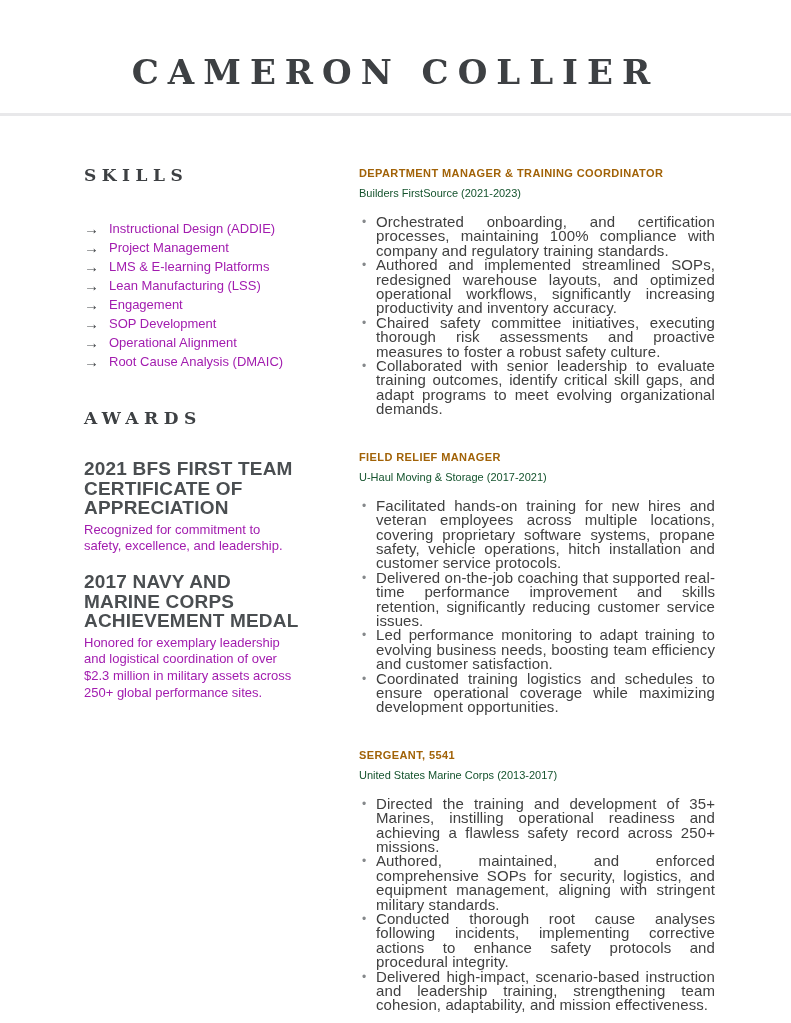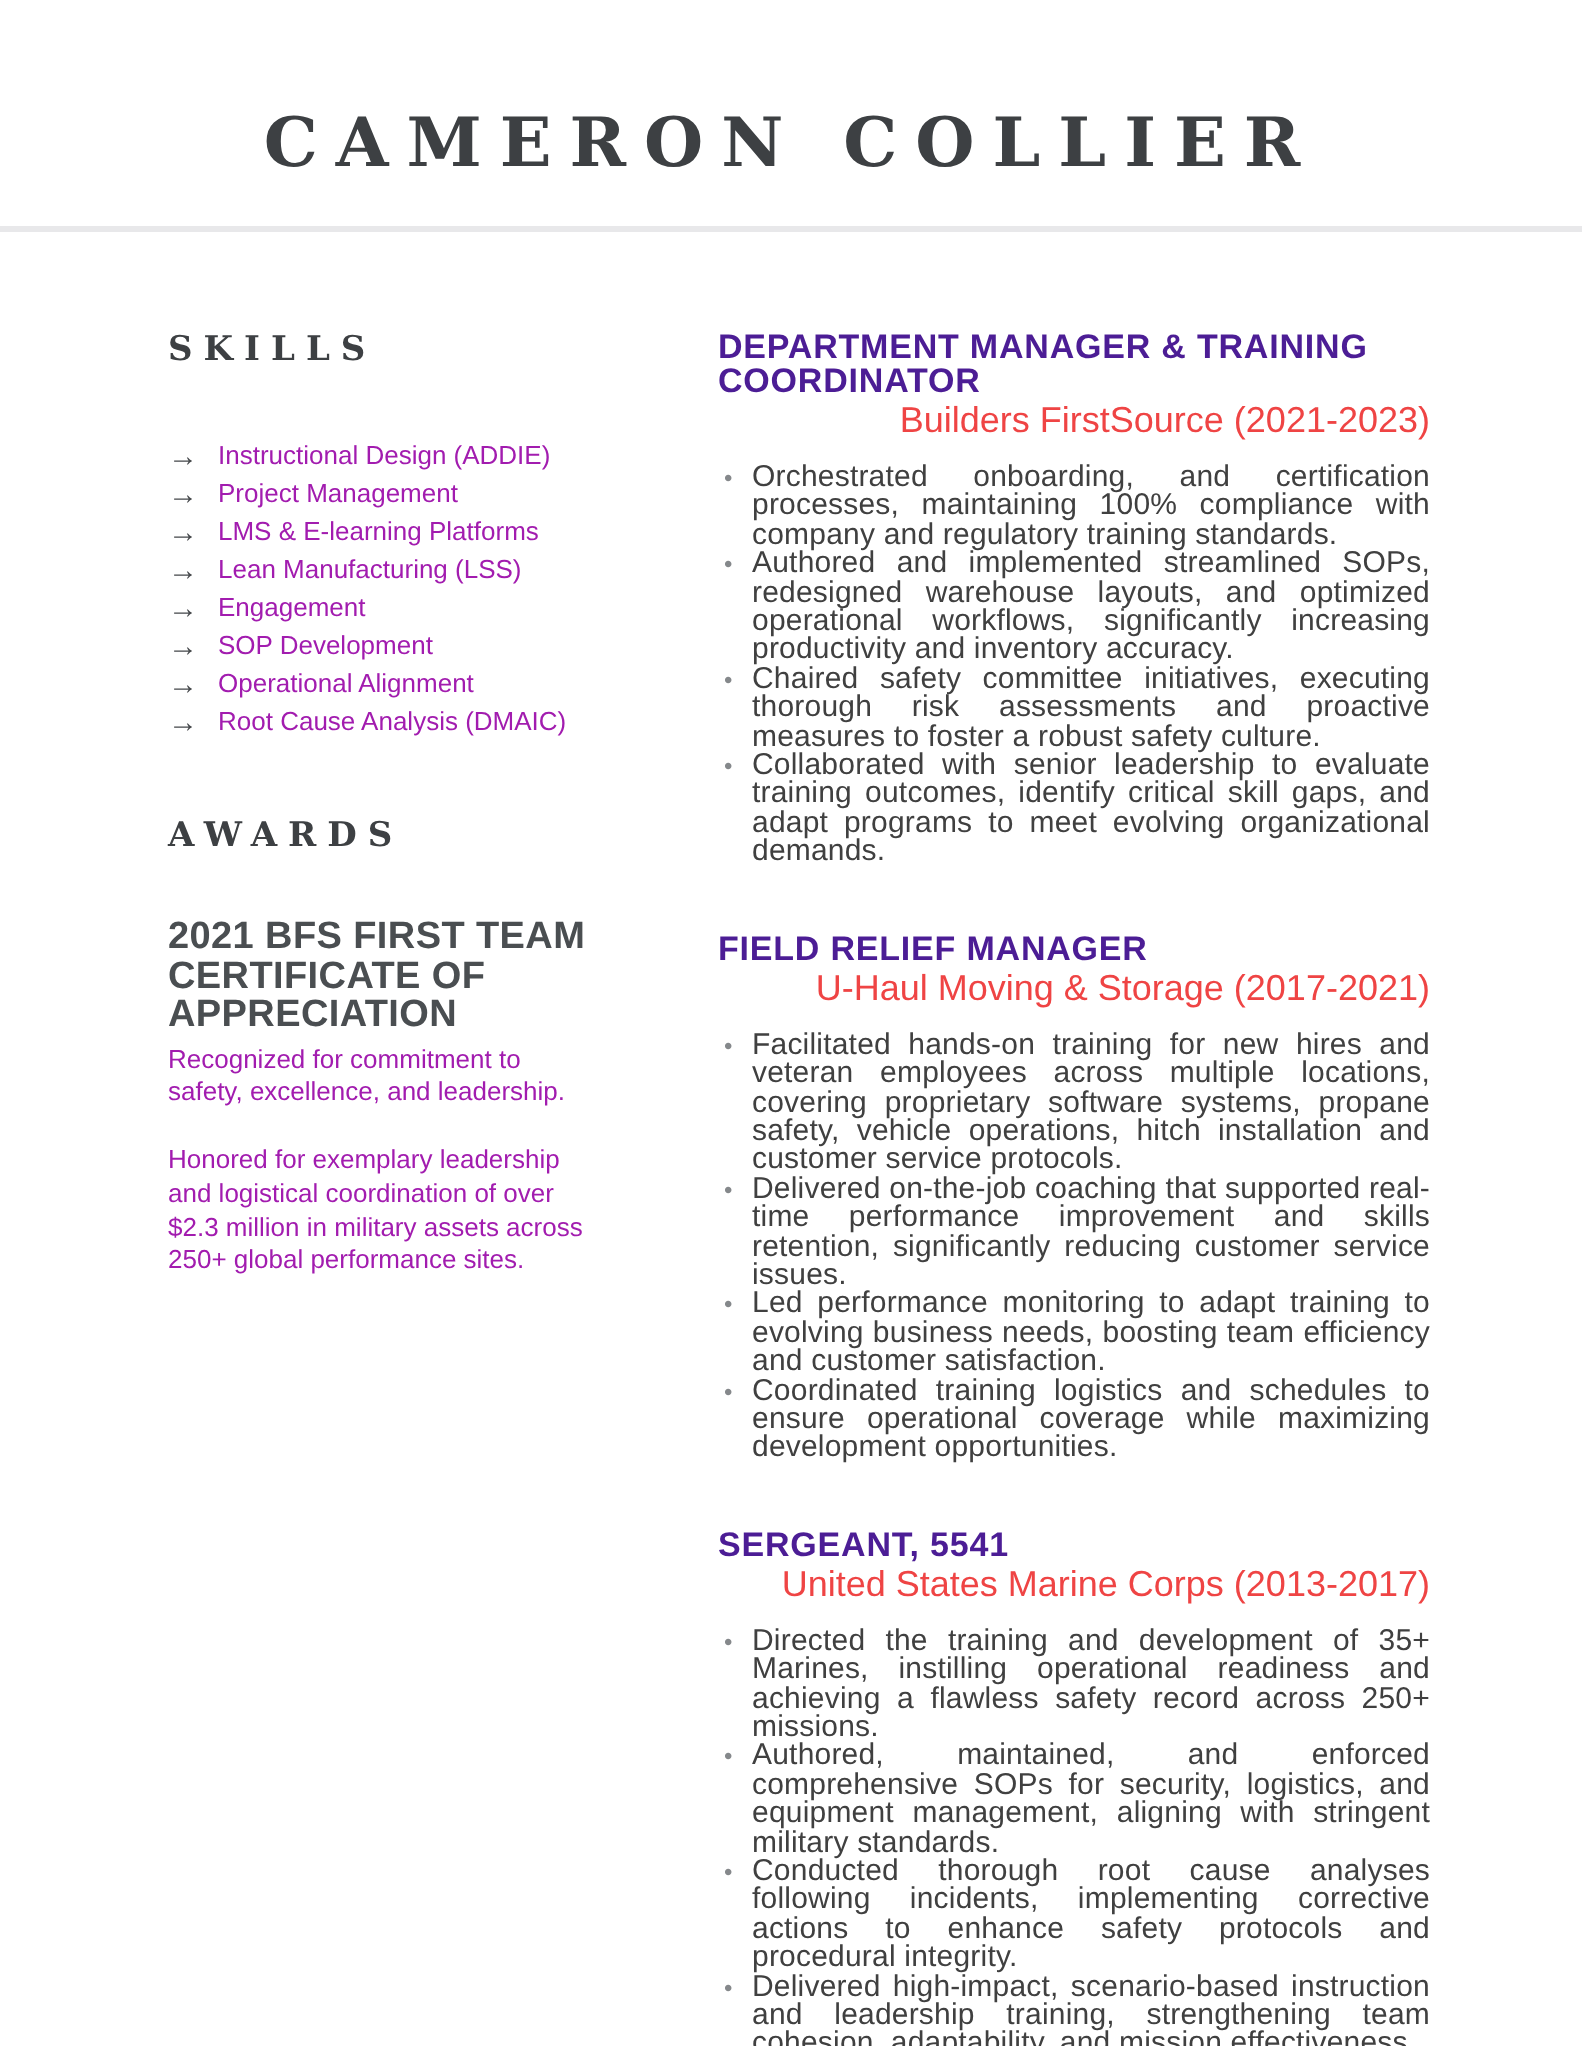"DEPARTMENT MANAGER & TRAINING" .job-title { color: #4c1d95 -> #a16207; font-size: 17px -> 11px }
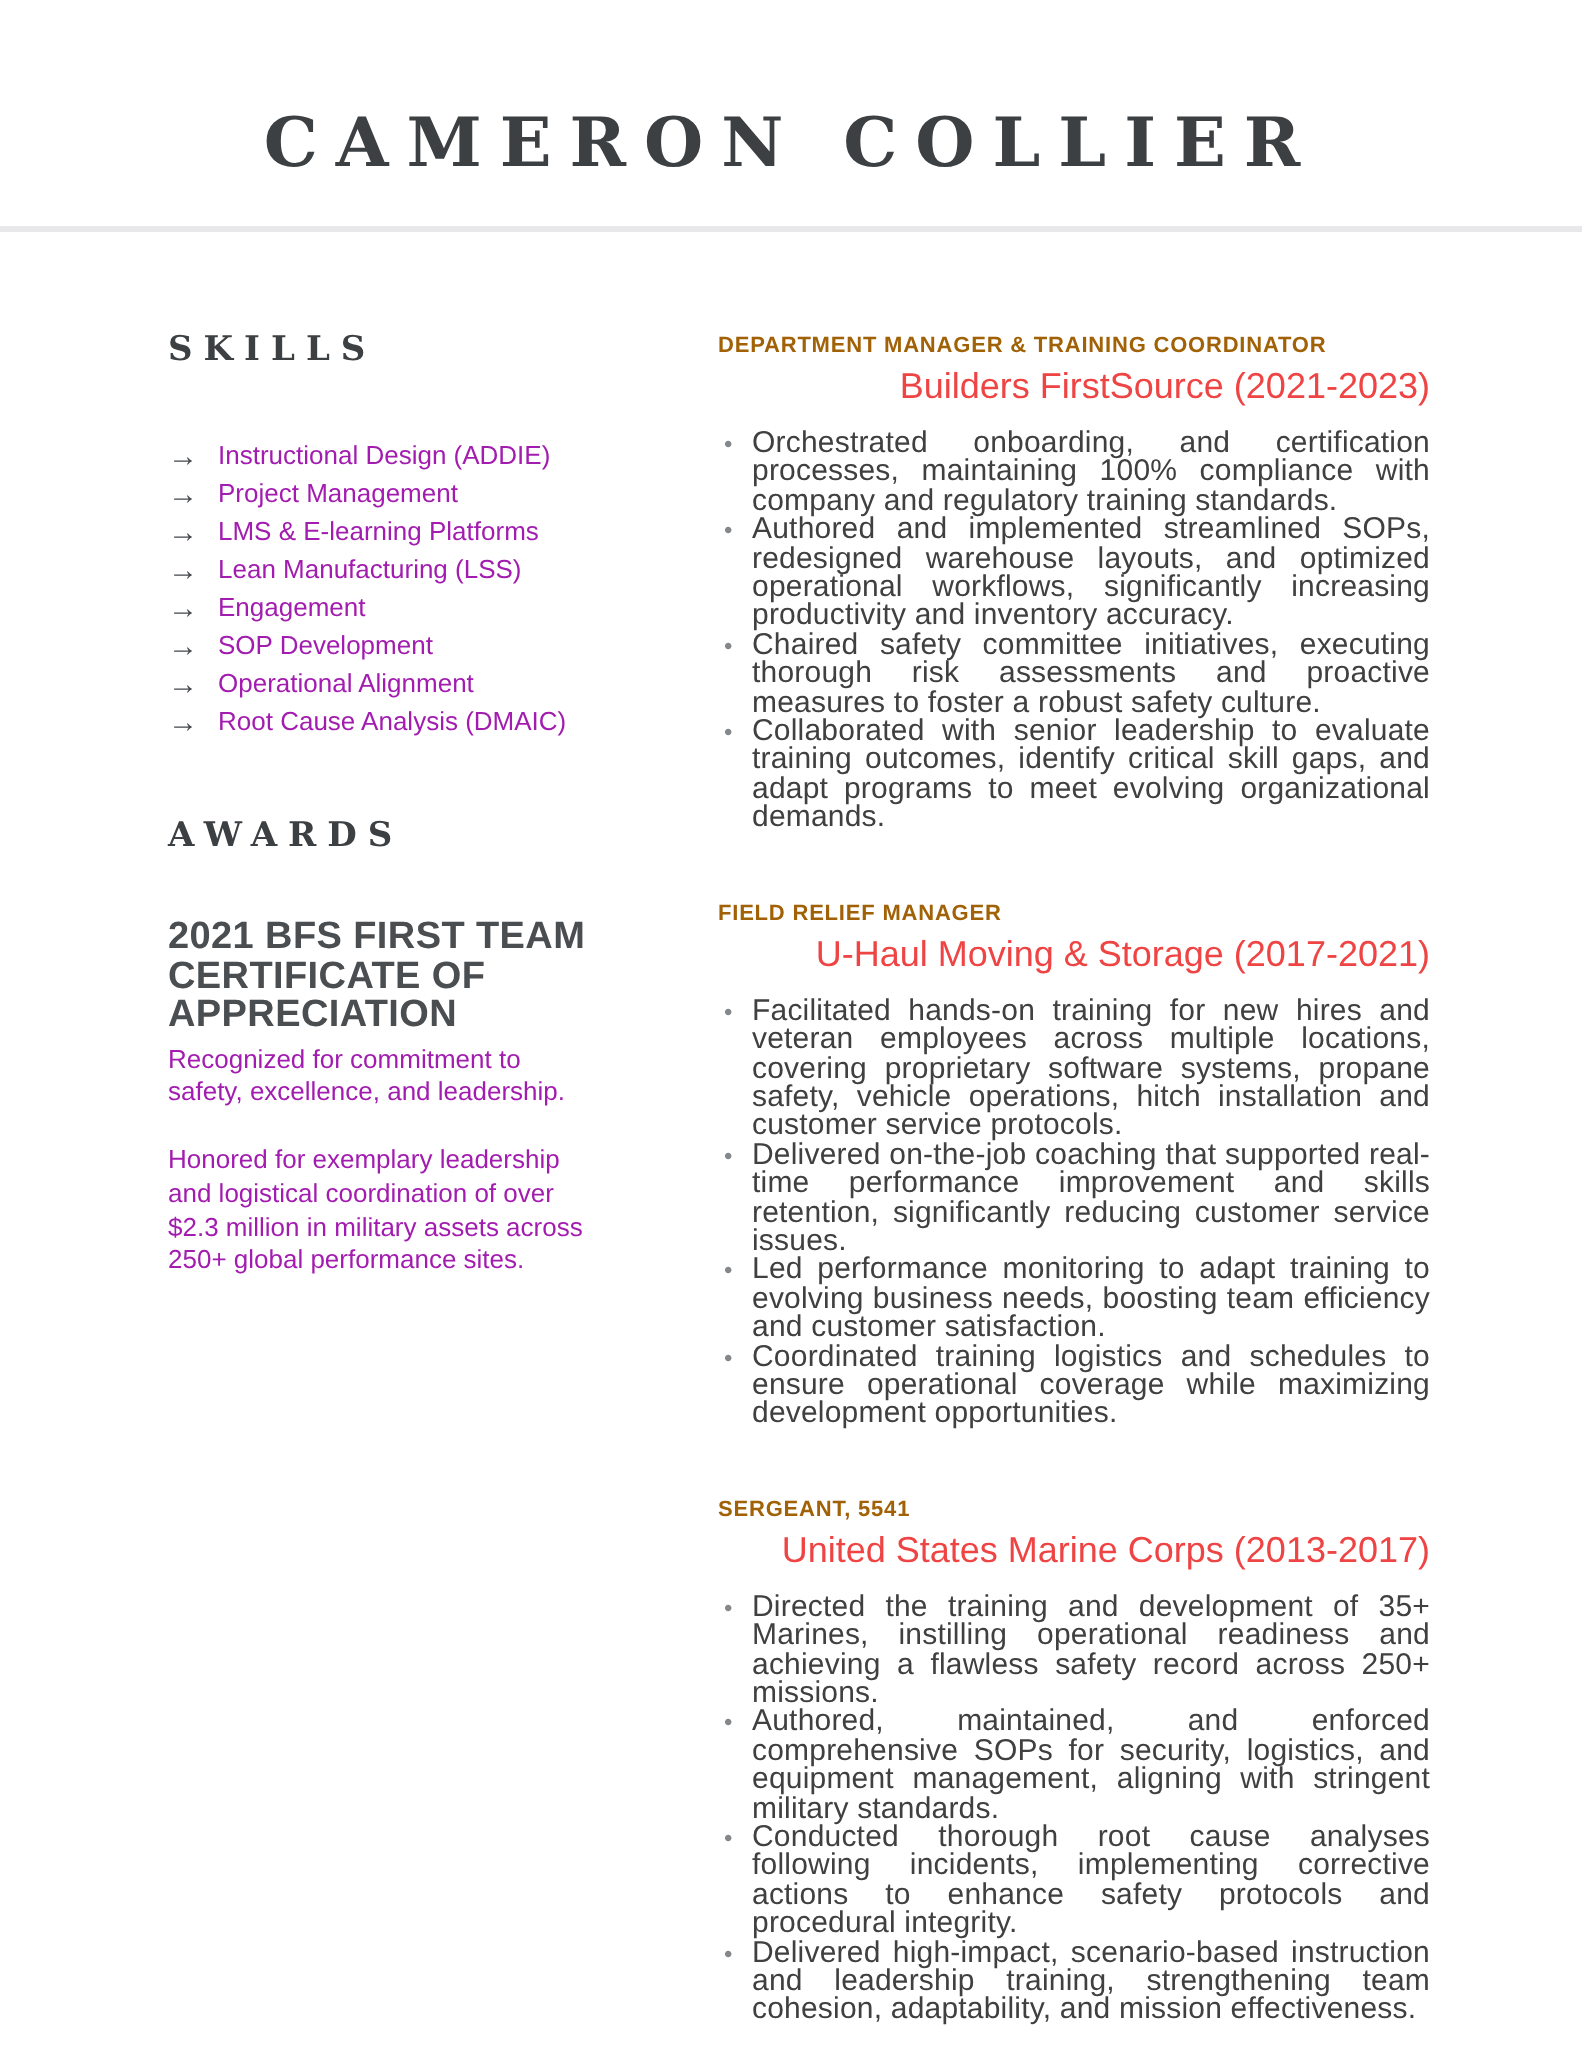"Builders FirstSource (2021-2023)" .job-company { color: #ef4444 -> #14532d; font-size: 18px -> 11px; text-align: right -> none }
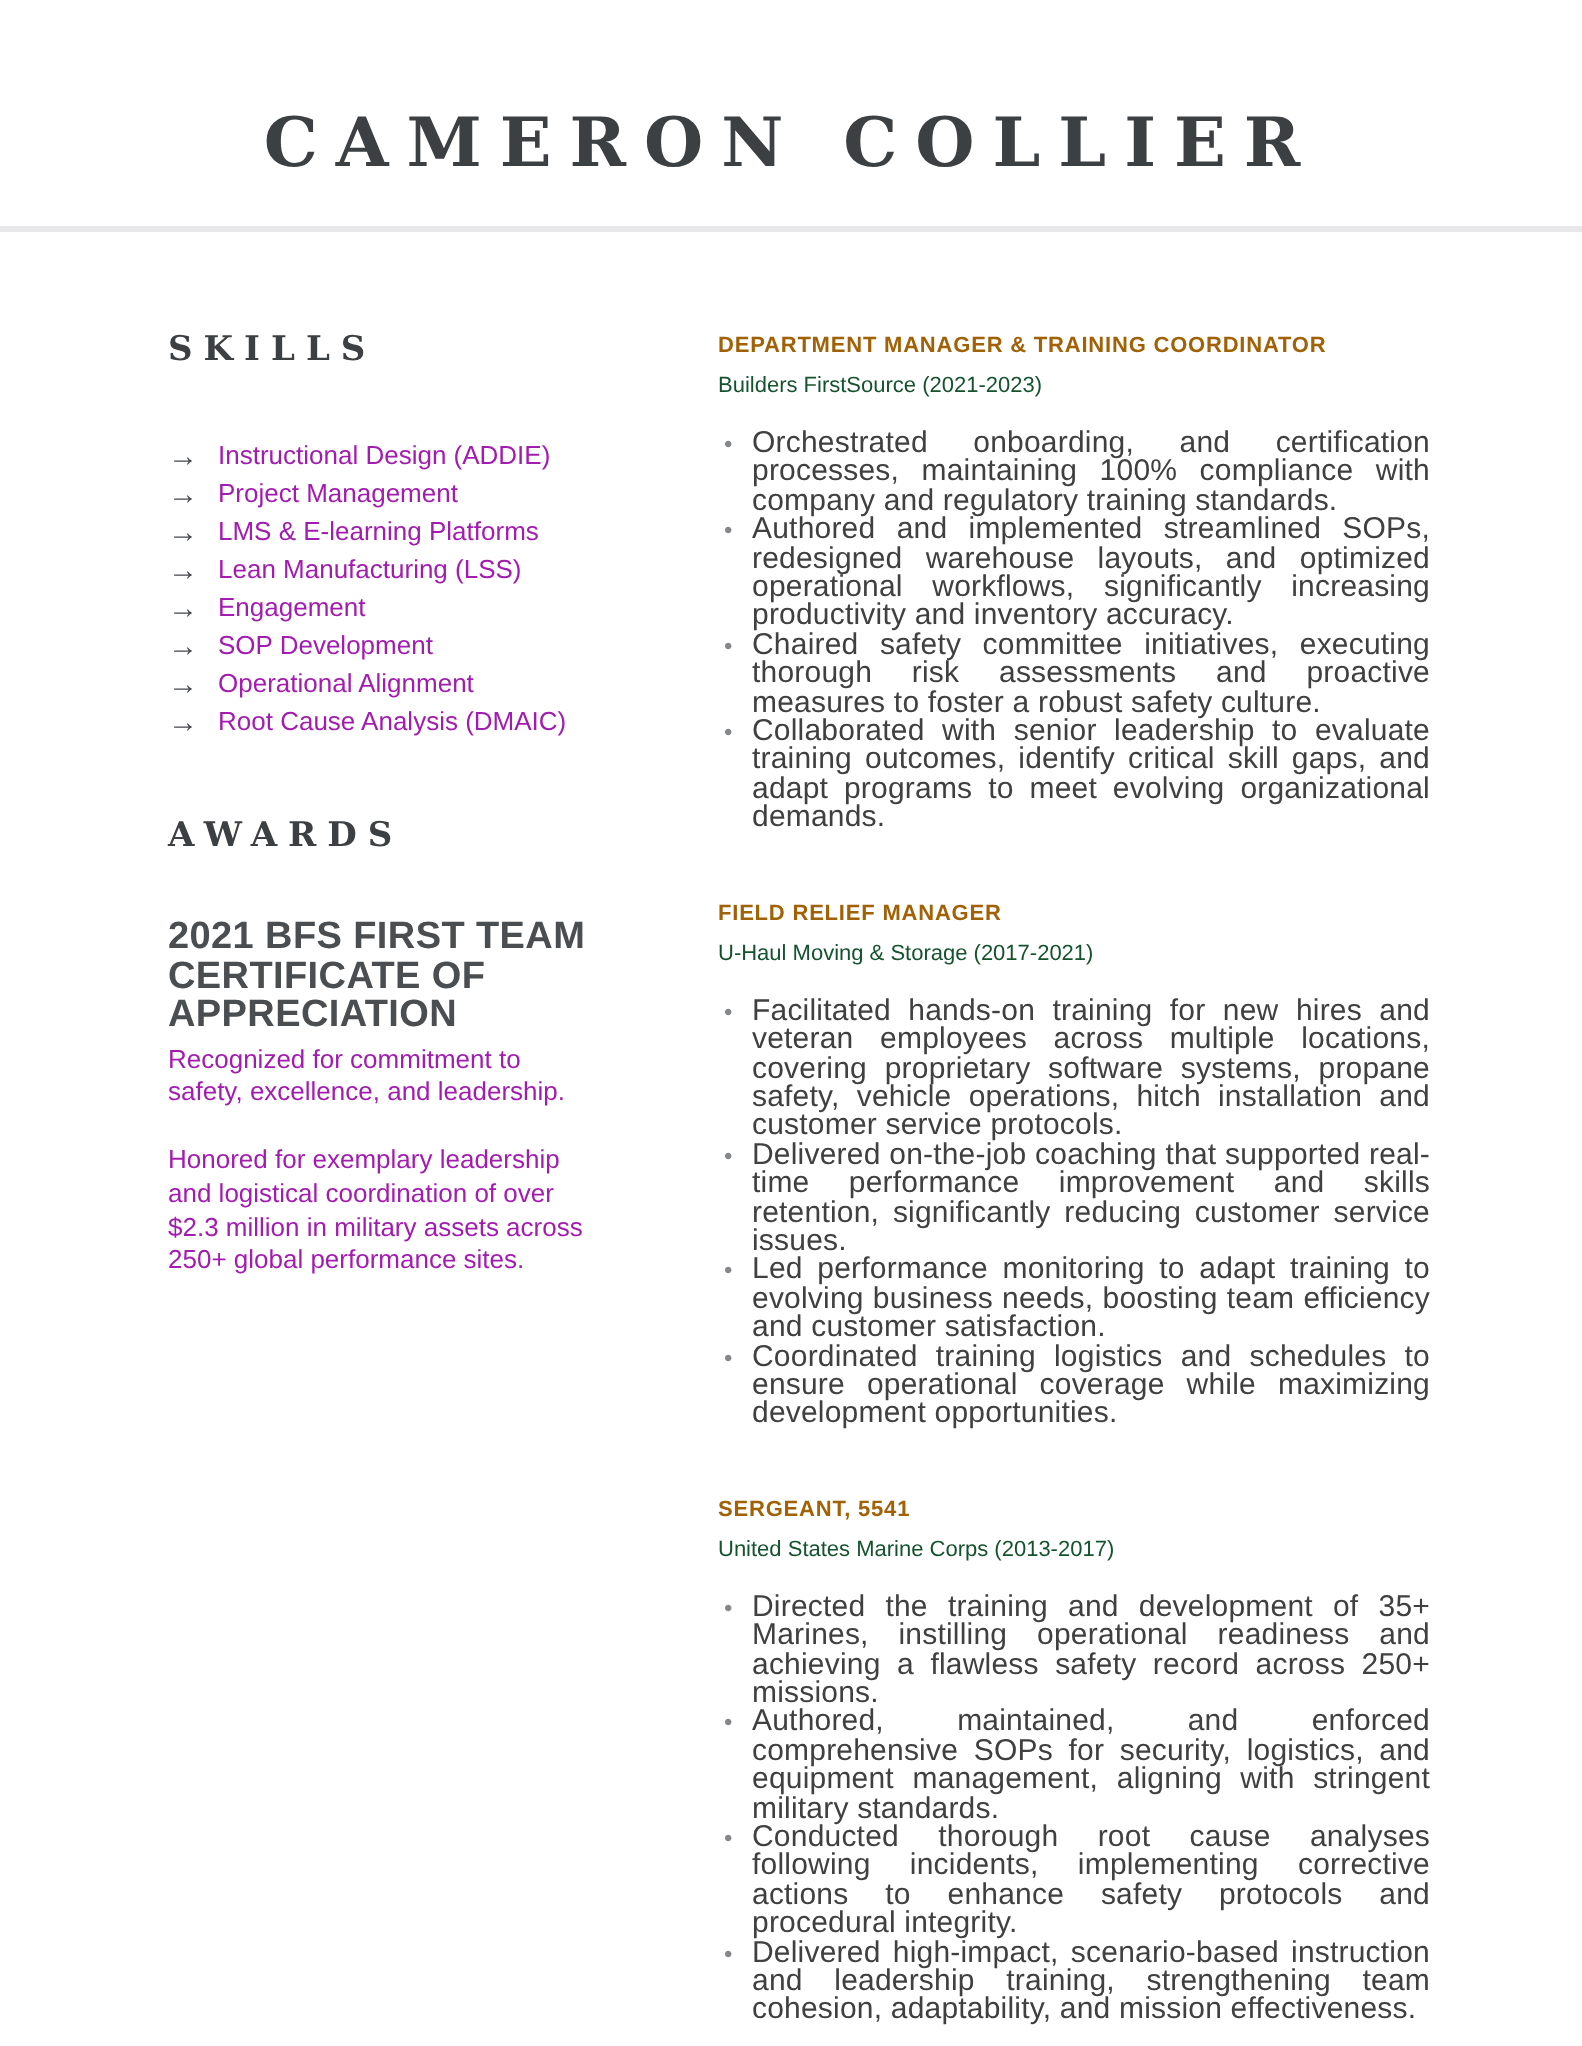"2017 NAVY AND MARINE CORPS" h3.award-title { html: none -> <h3>2017 NAVY AND MARINE CORPS ACHIEVEMENT MEDAL</h3> }
